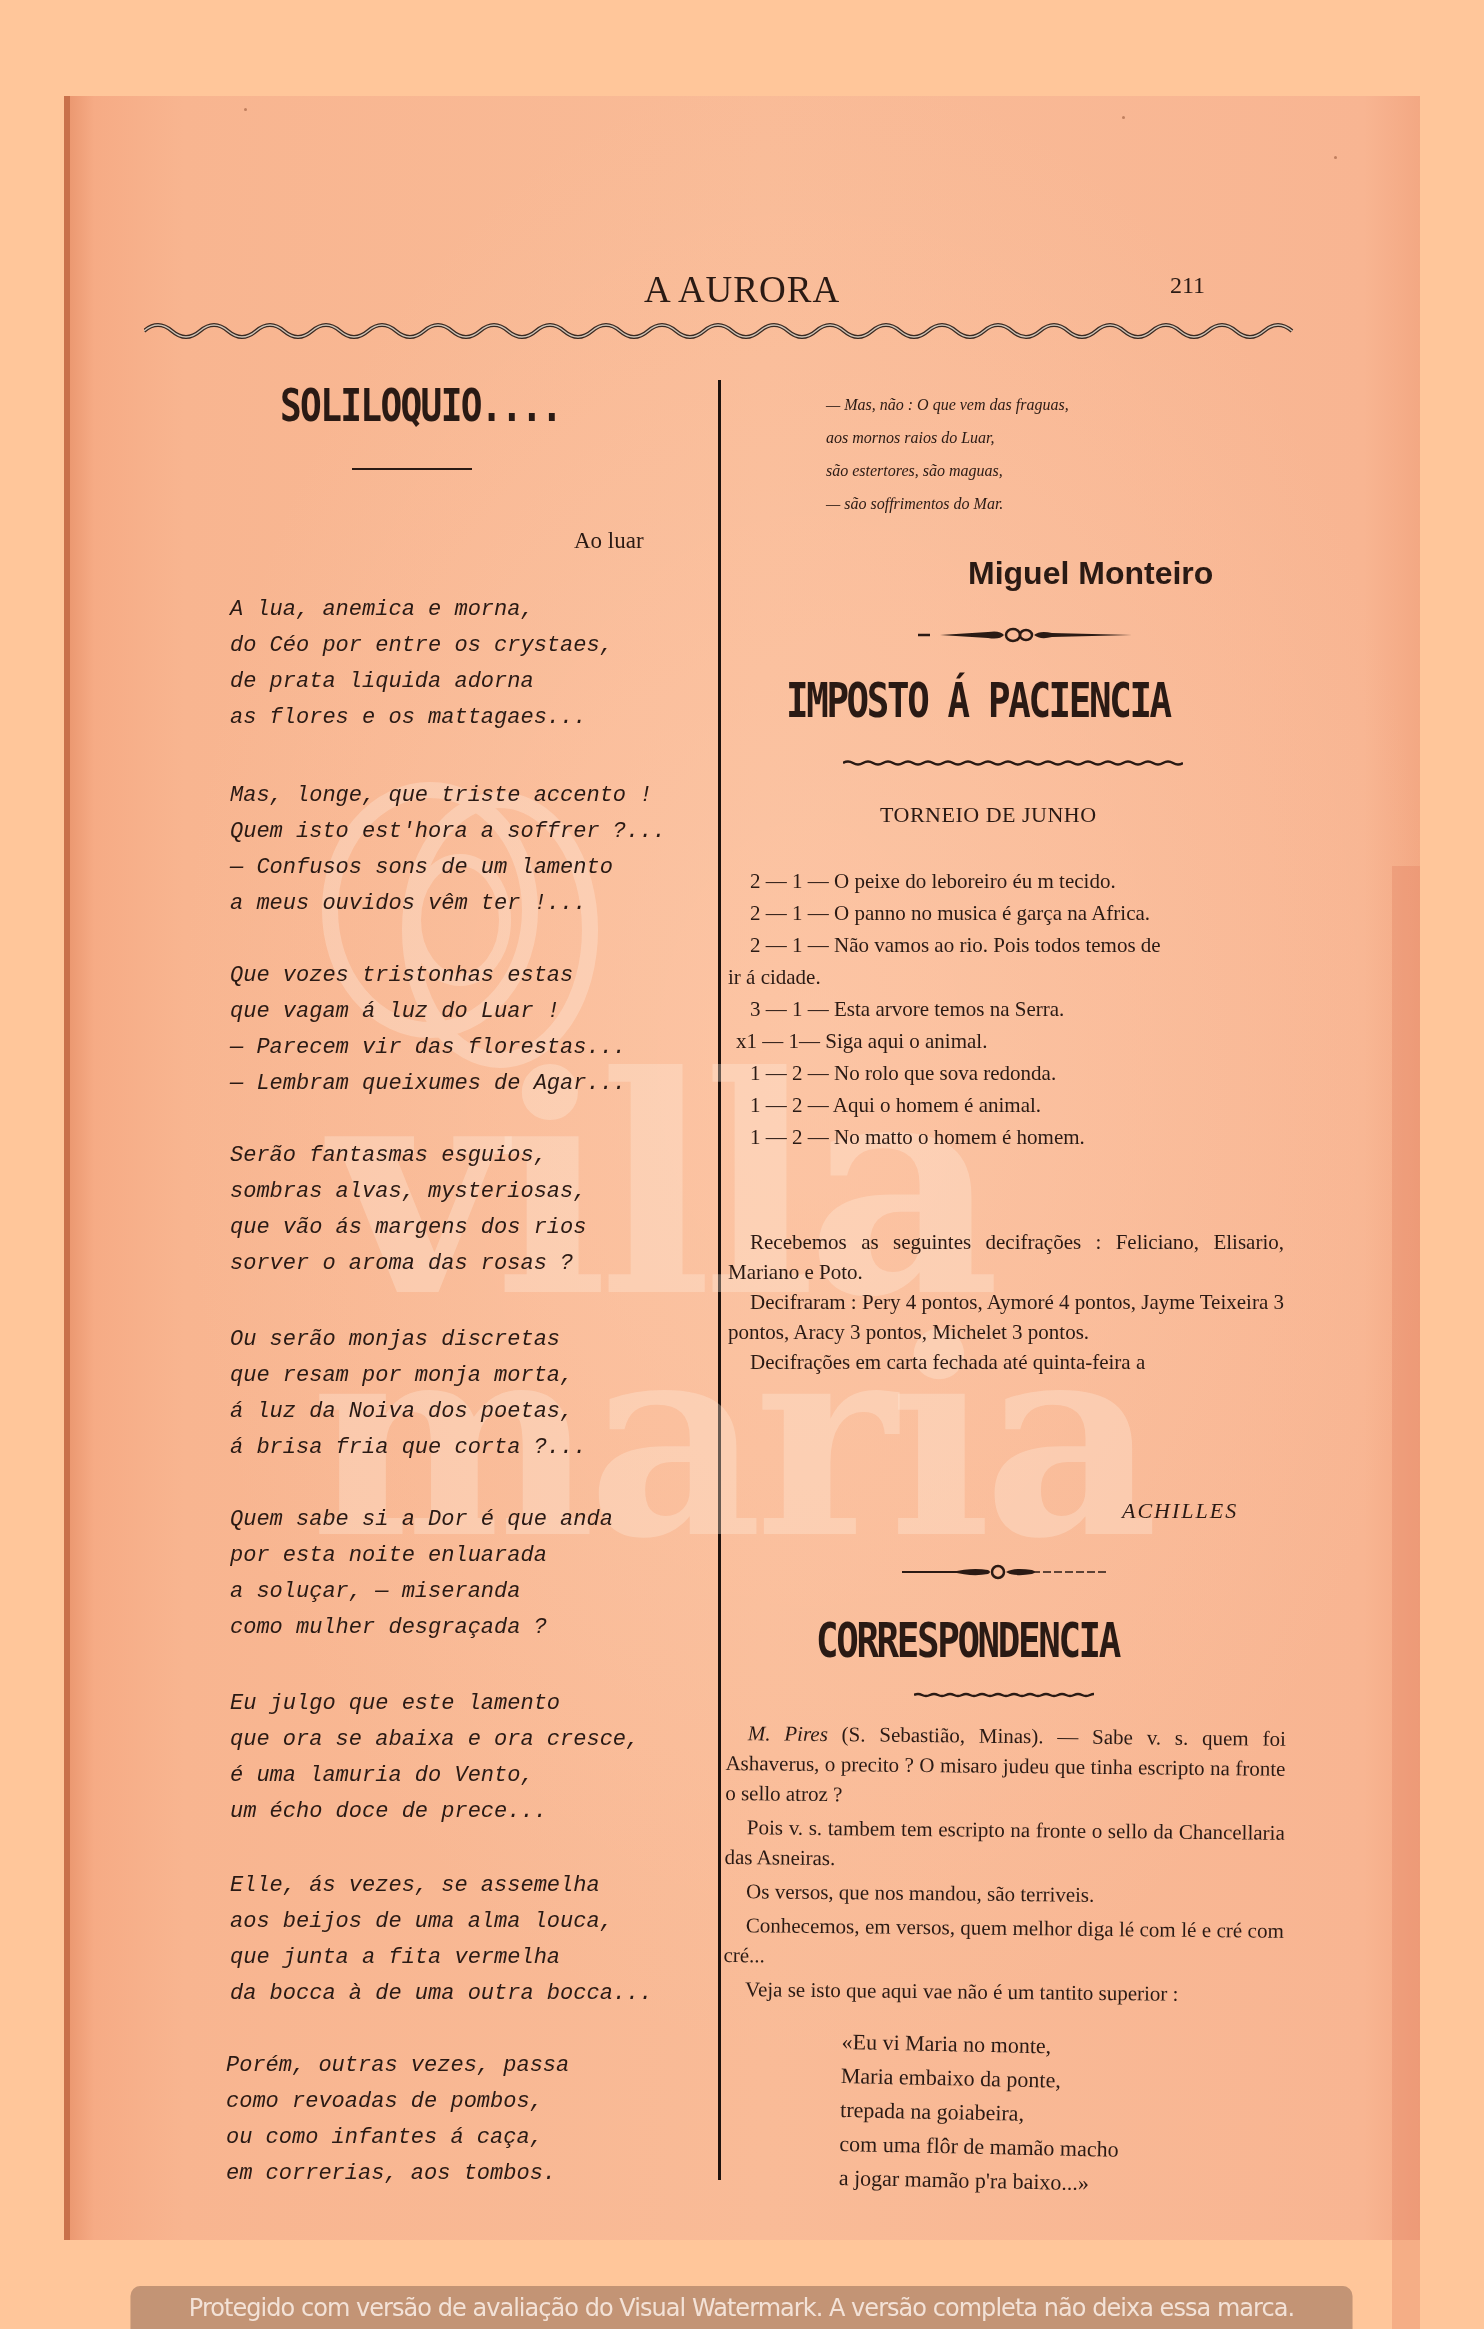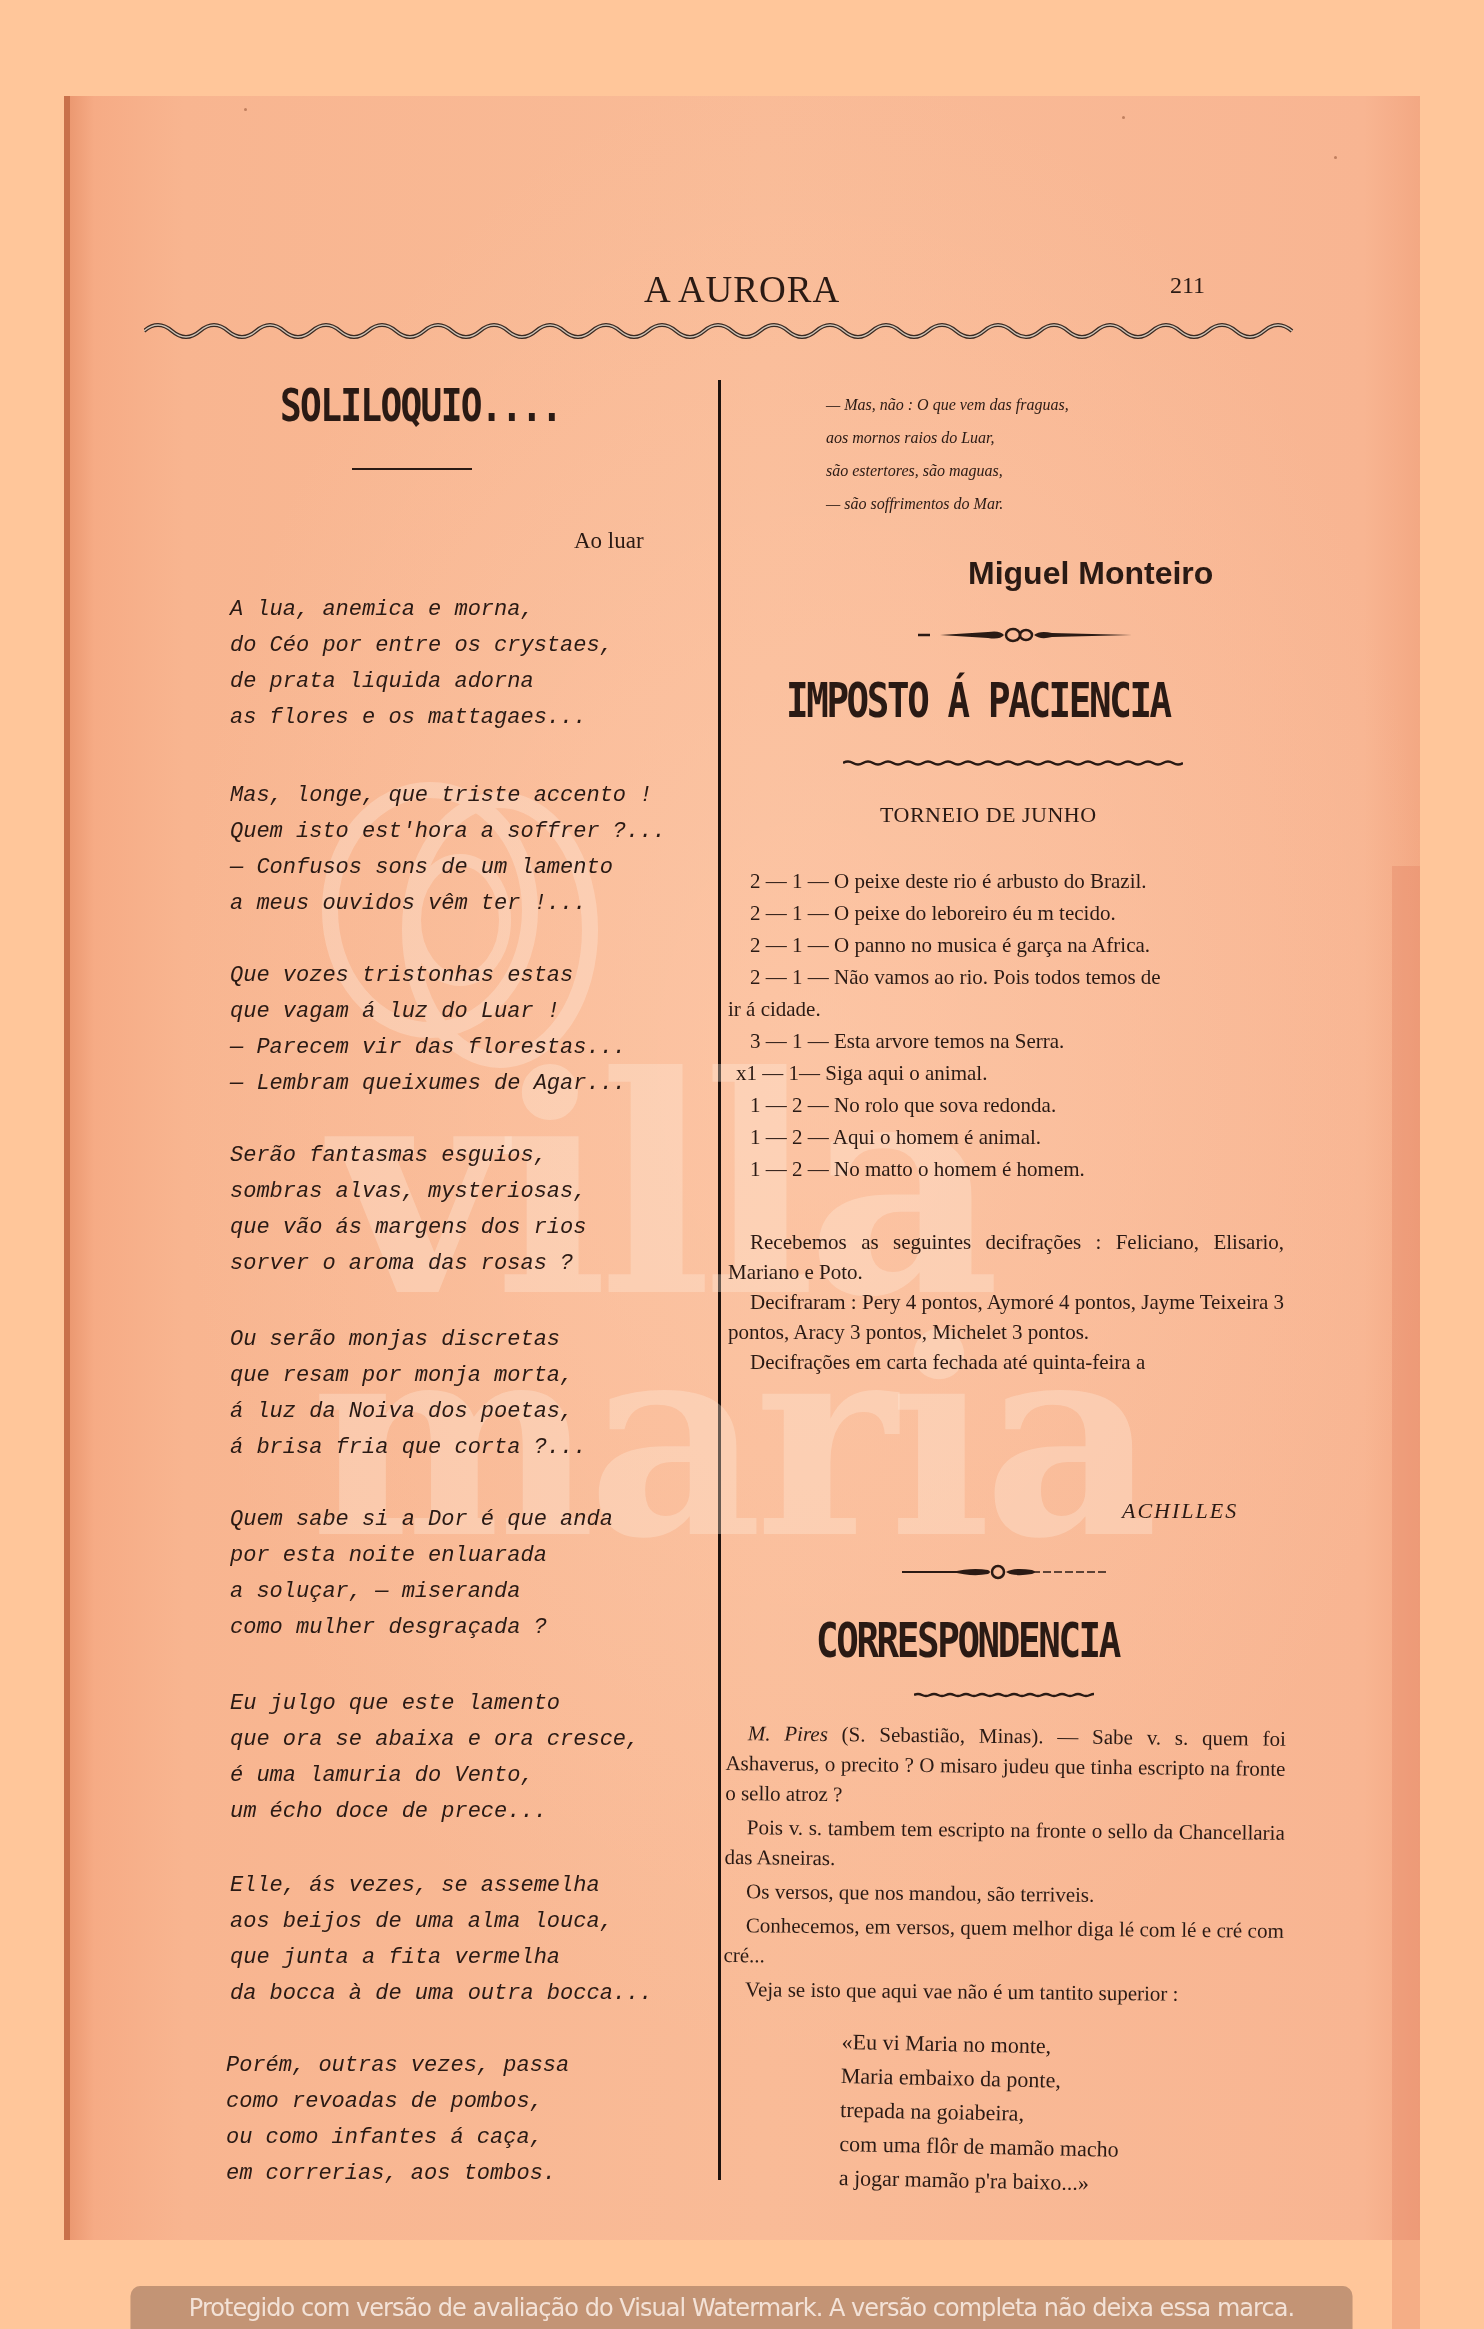"2 — 1 — O peixe deste" div.p { html: <div>2 — 1 — O peixe deste rio é arbusto do Brazil.</div> -> none }
